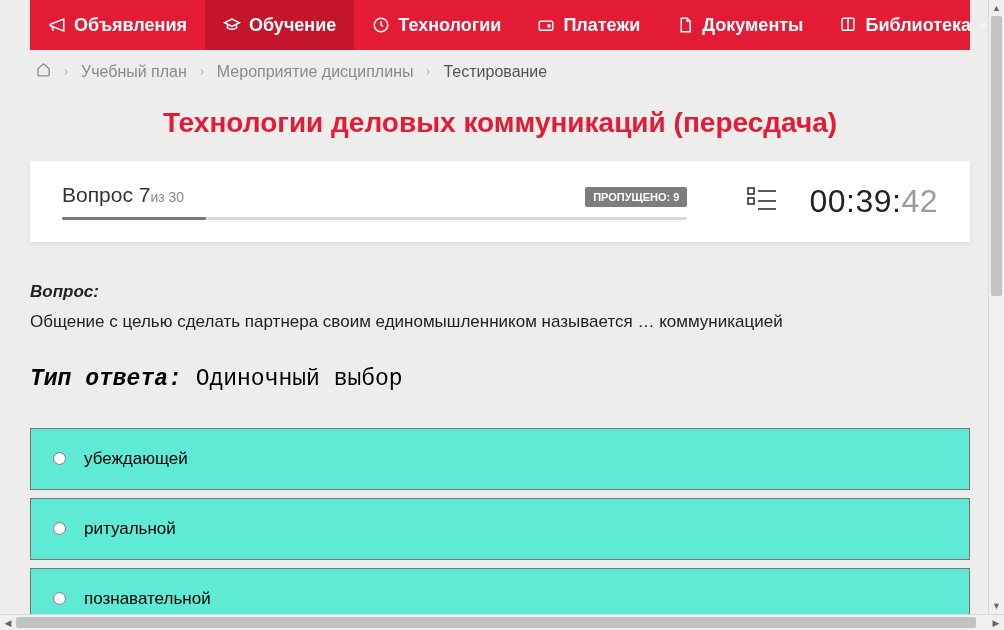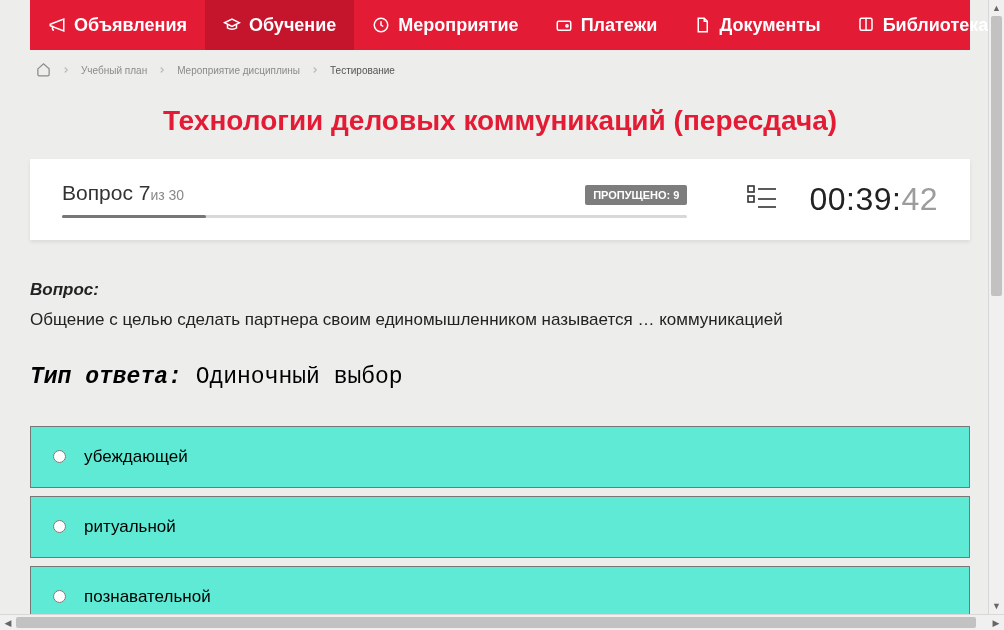"Мероприятие" span { text: Мероприятие -> Технологии }
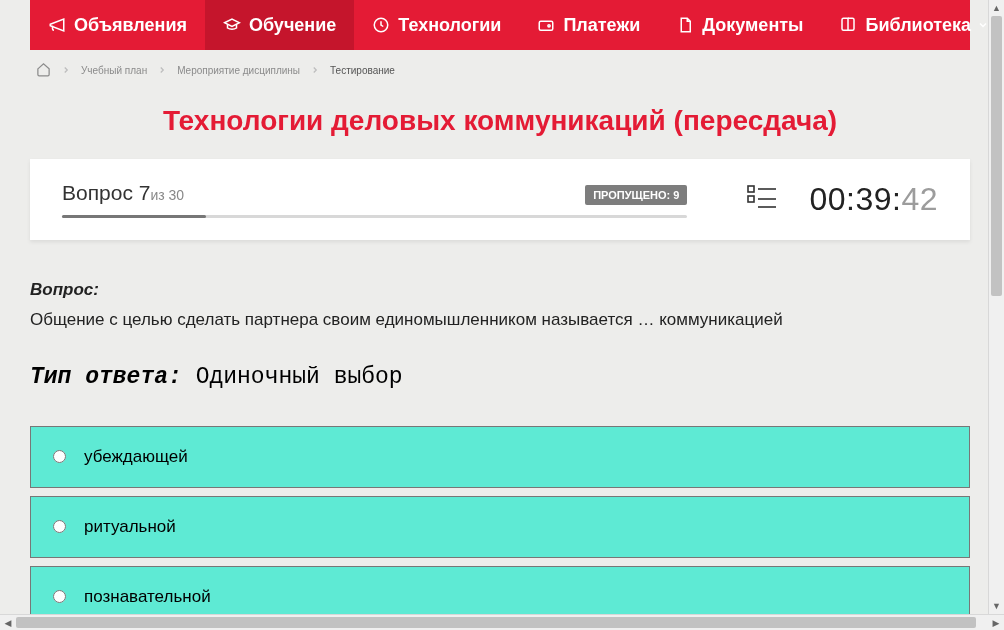"Учебный план" .breadcrumb { font-size: 10px -> 16px }
